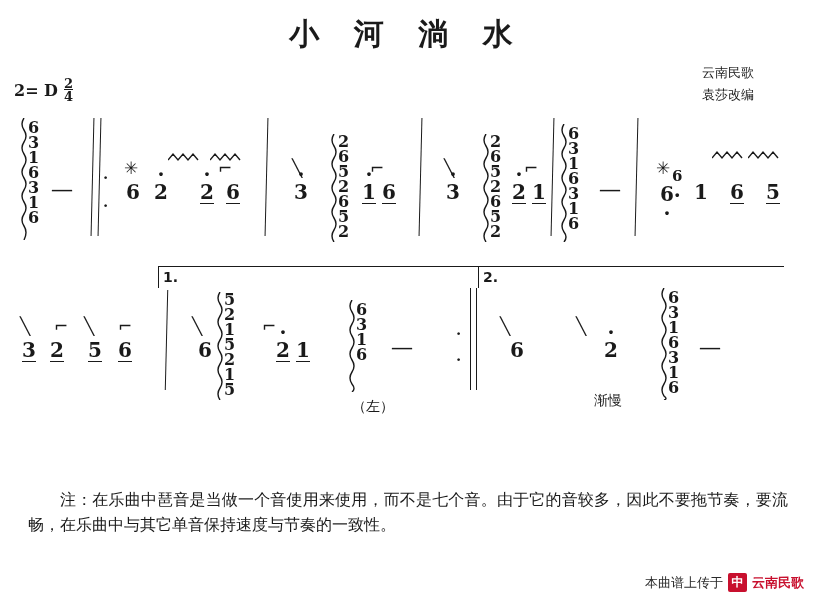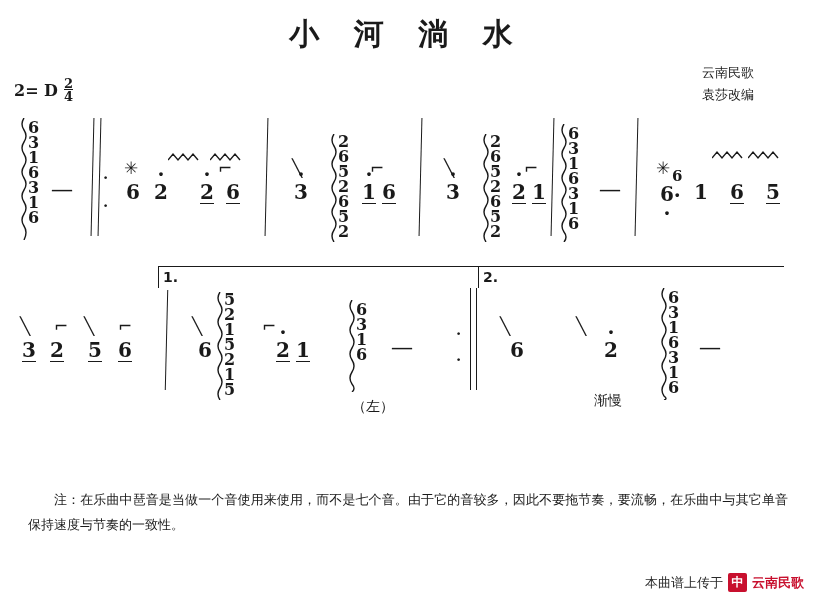"注：在乐曲中琶音是当做一个音使用来使用，而不是七个音。由于它的音较多，因此不要拖" .notes { font-size: 13px -> 16px }
